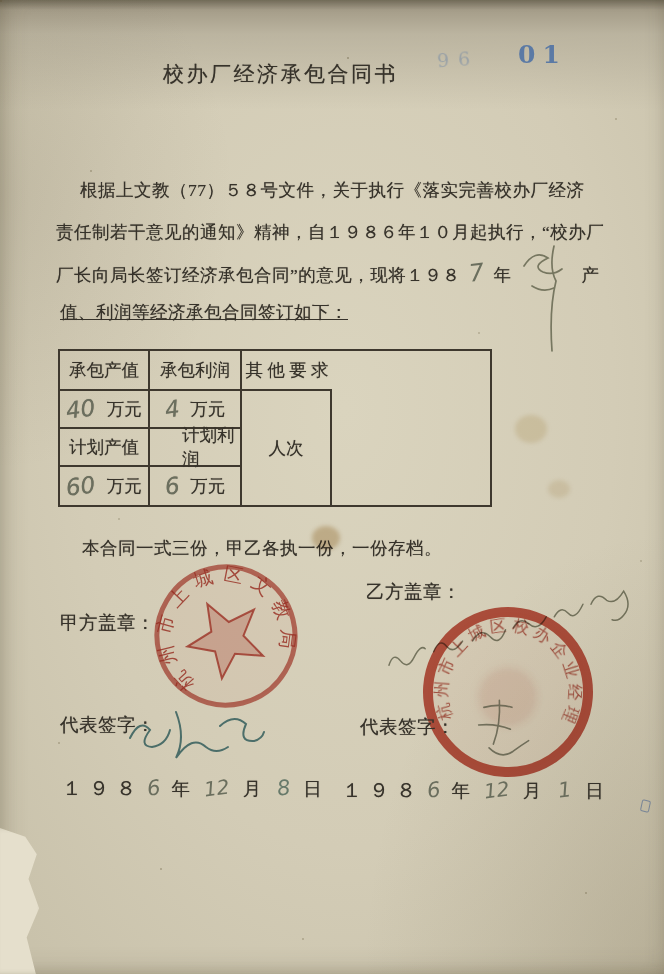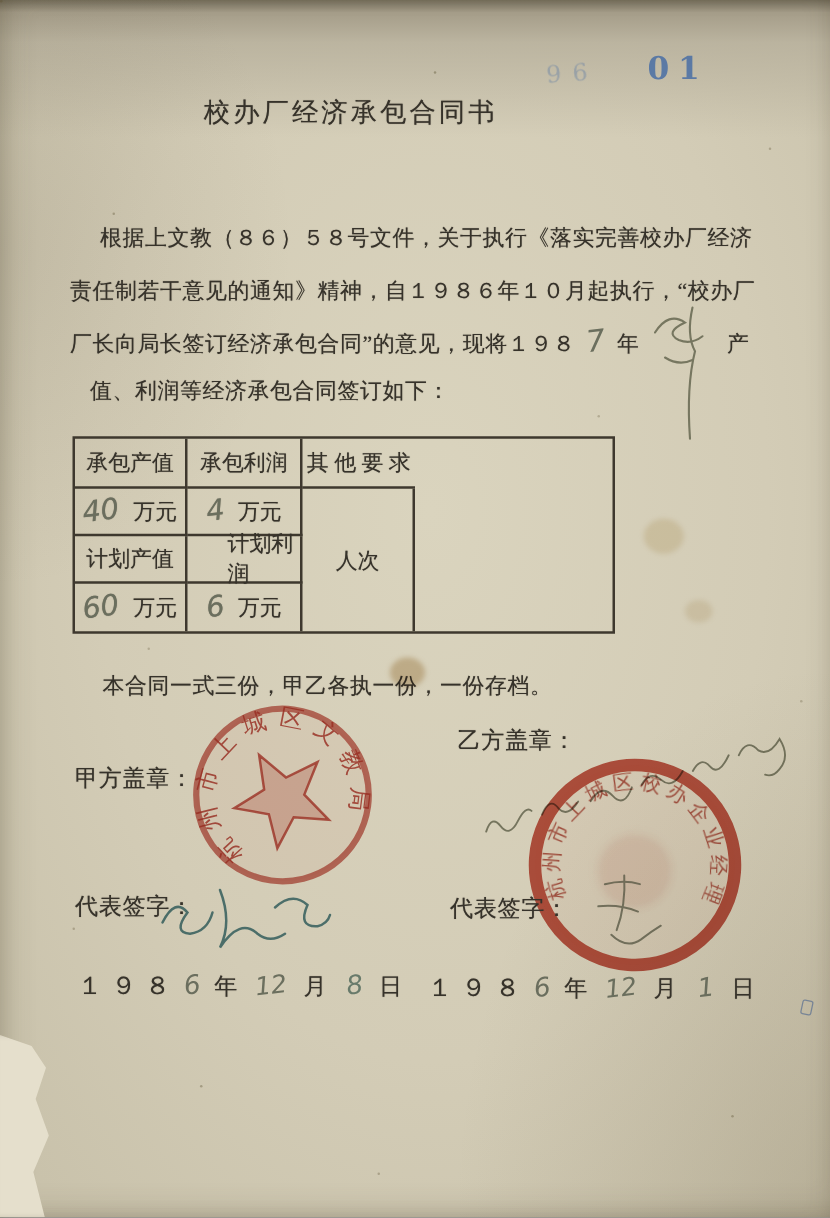"校办厂经济承包合同书" div.abs { top: 76px -> 60px }
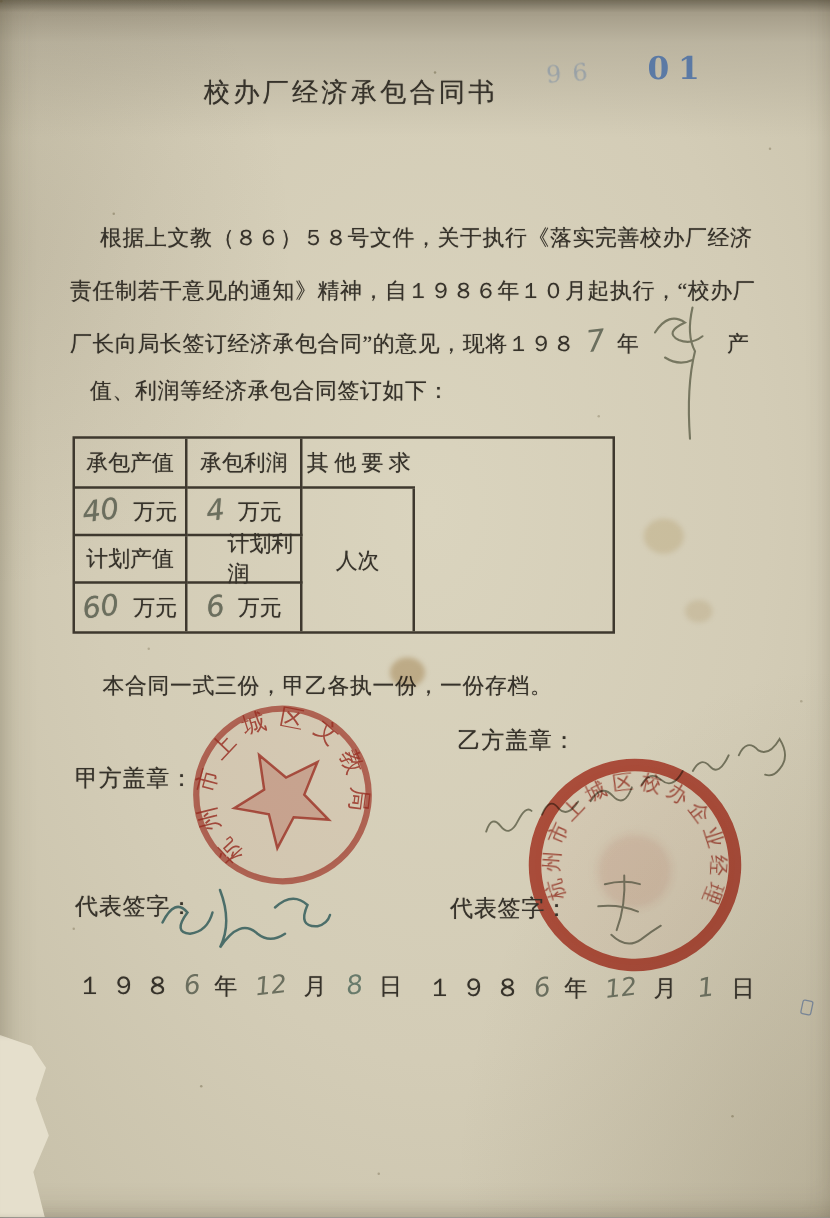"根据上文教（８６）５８号文件，关于执行《落实完善校办厂经济" div.abs { text: ８６ -> 77 }
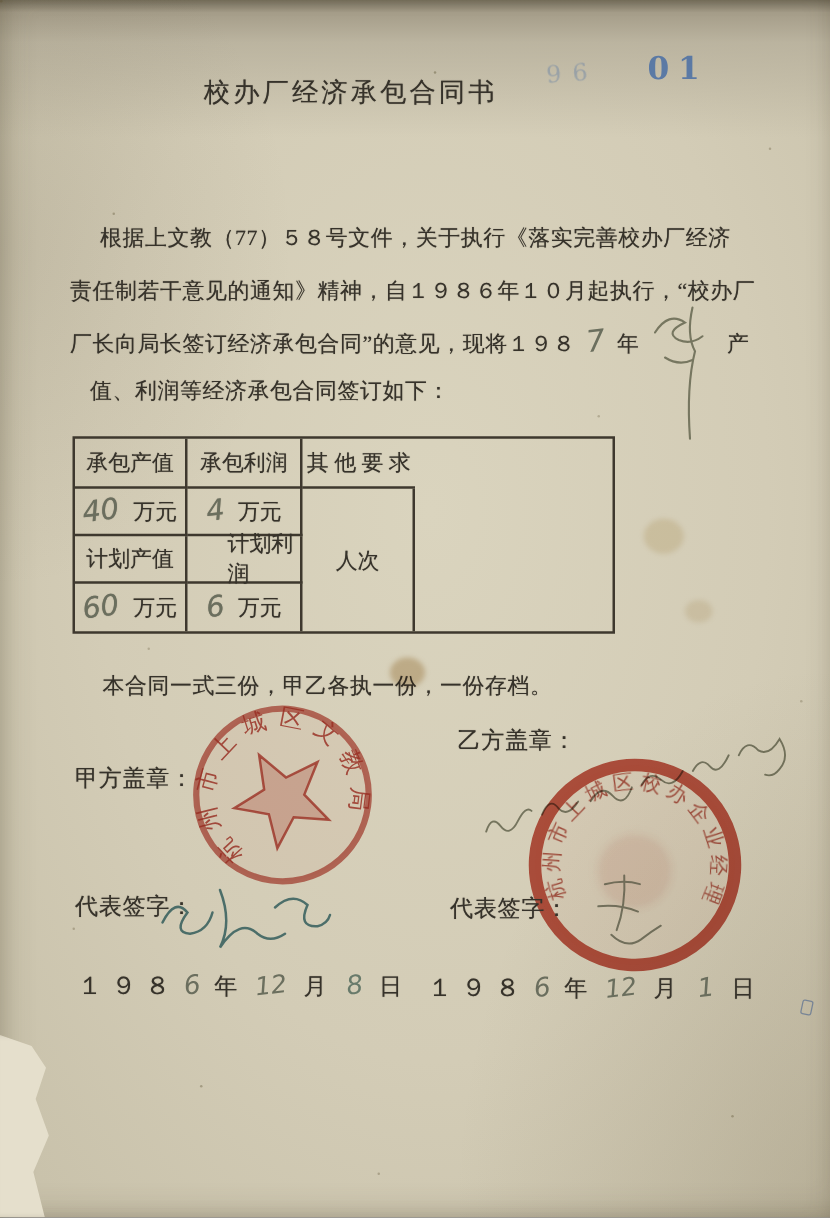"值、利润等经济承包合同签订如下：" div.abs { left: 72px -> 60px; text-decoration: none -> underline }
